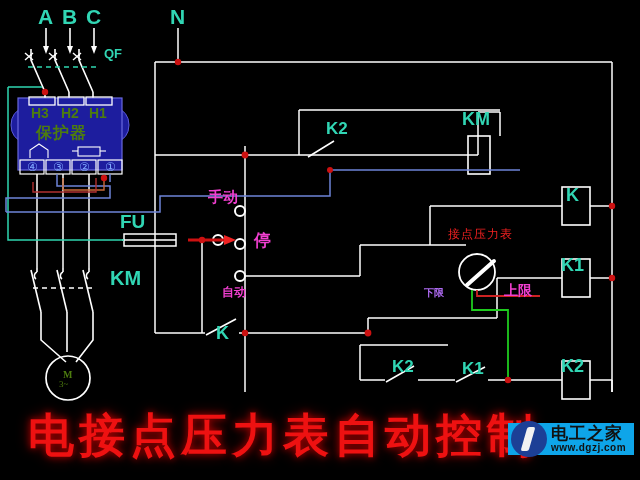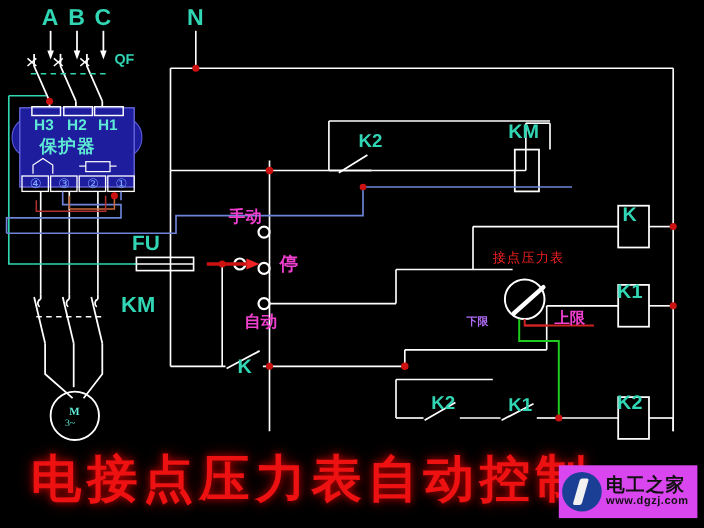"H3" .lbl-white { color: #5eead4 -> #4d7c0f }
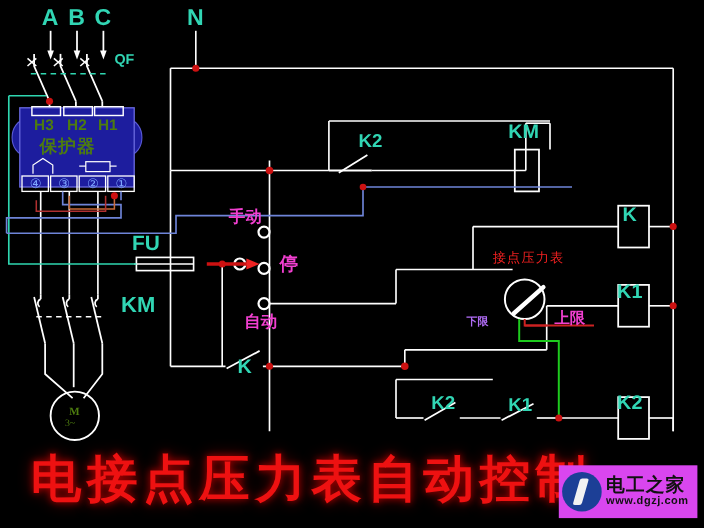"自动" div.lbl { font-family: Liberation Serif, serif -> Liberation Sans, sans-serif; font-size: 15px -> 12px }
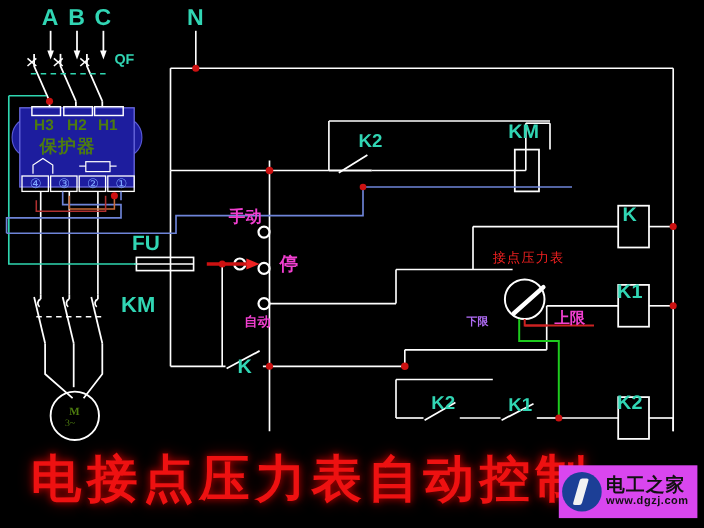"电工之家" .watermark { background: #d946ef -> #0ea5e9; height: 48px -> 32px }
